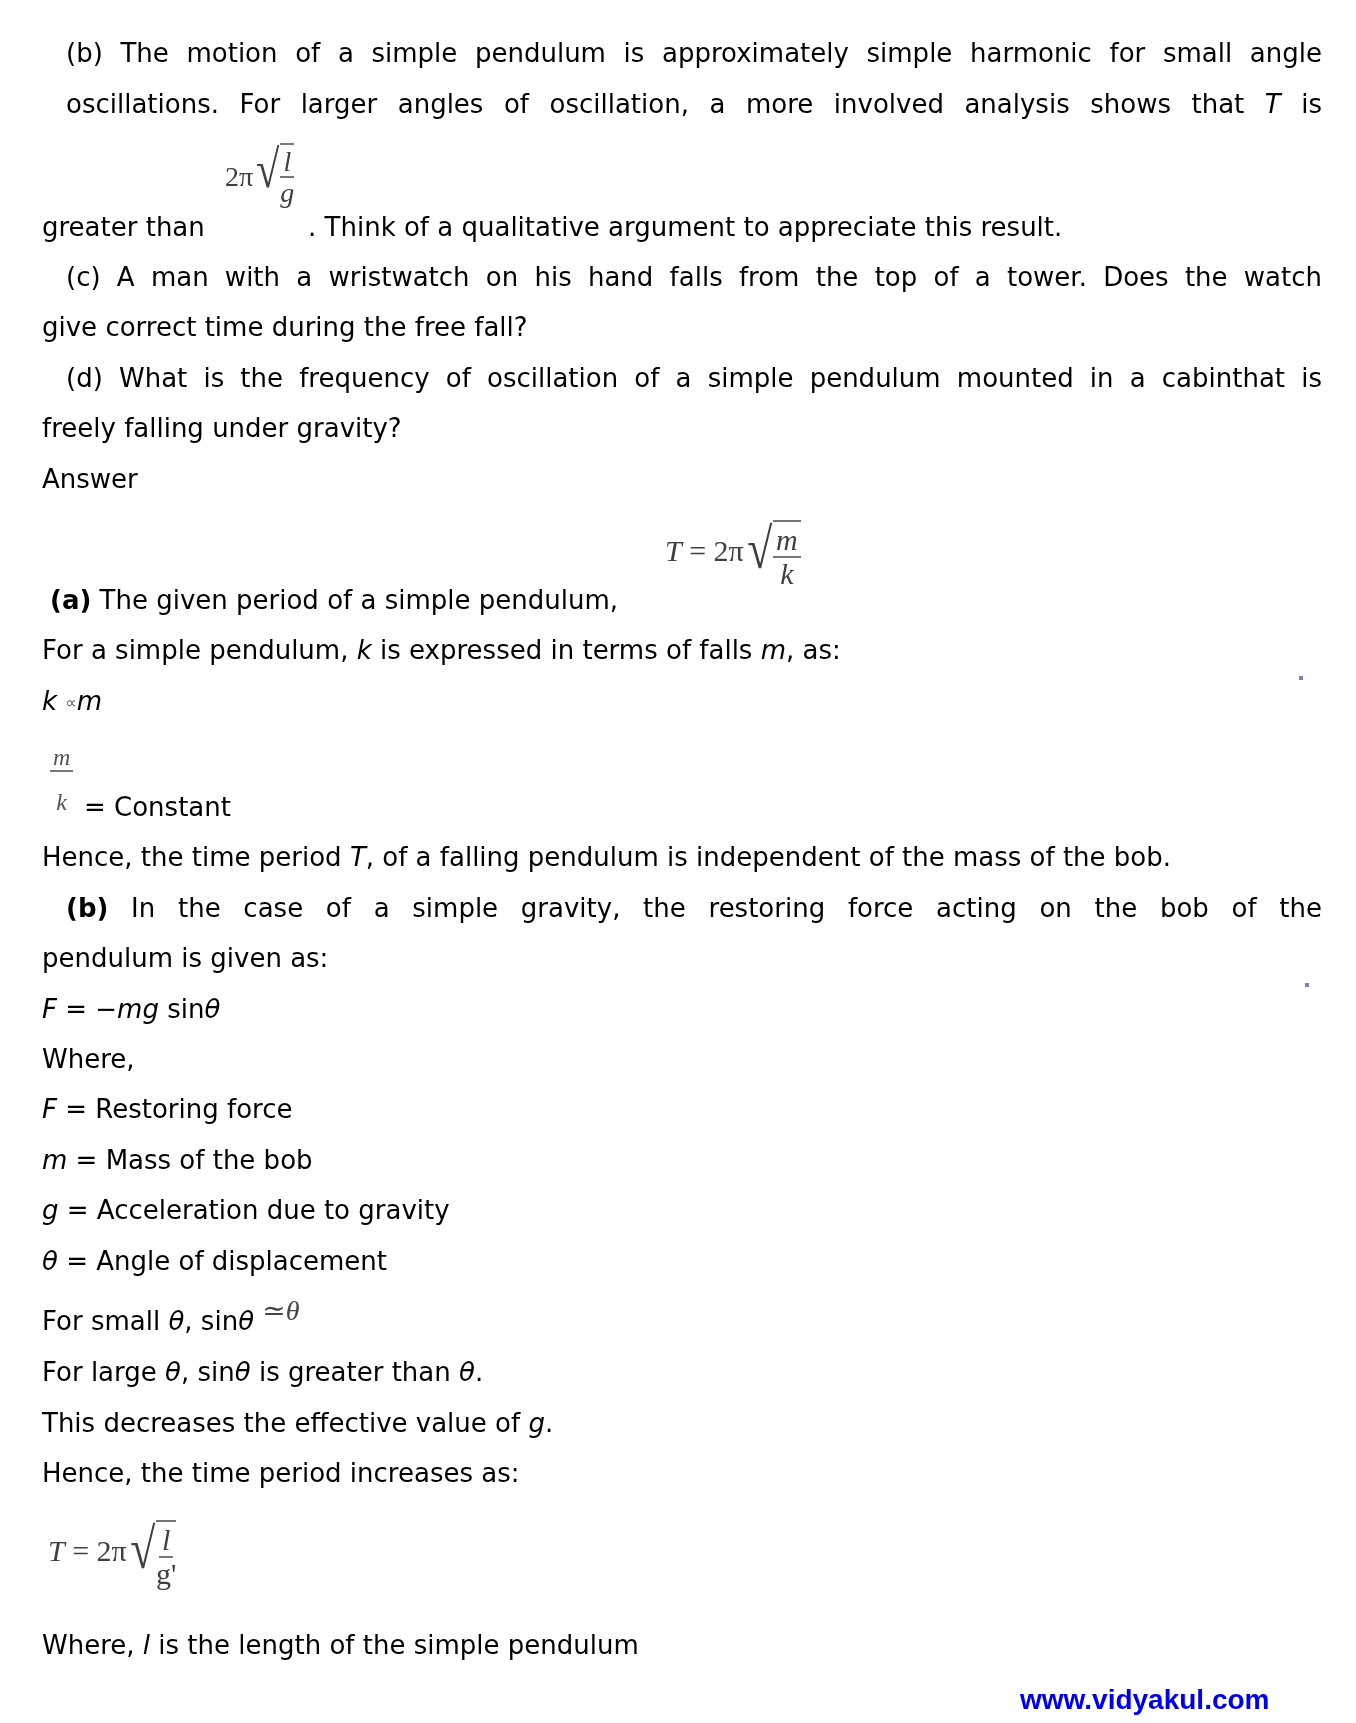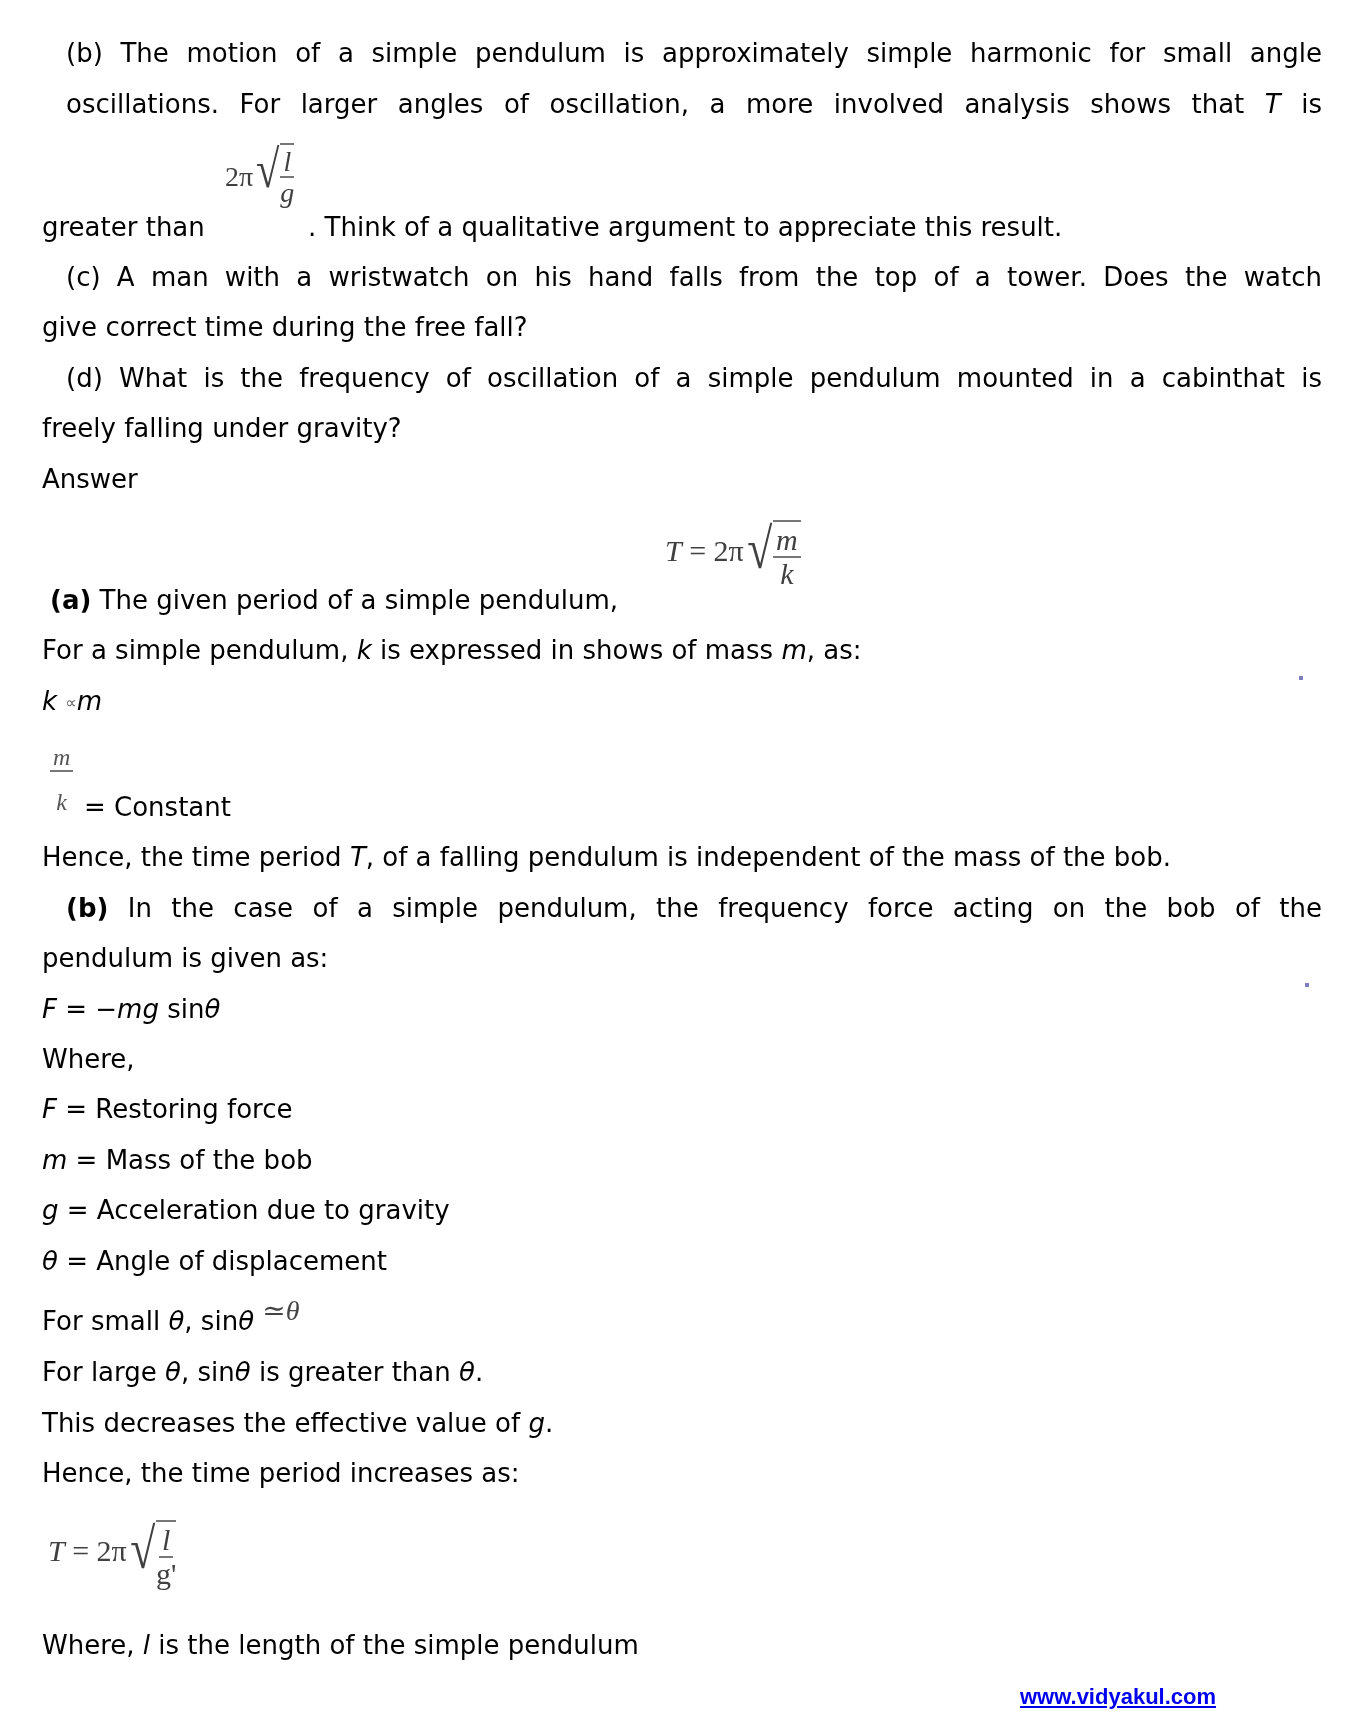"is expressed in shows of" span { text: shows of mass -> terms of falls }
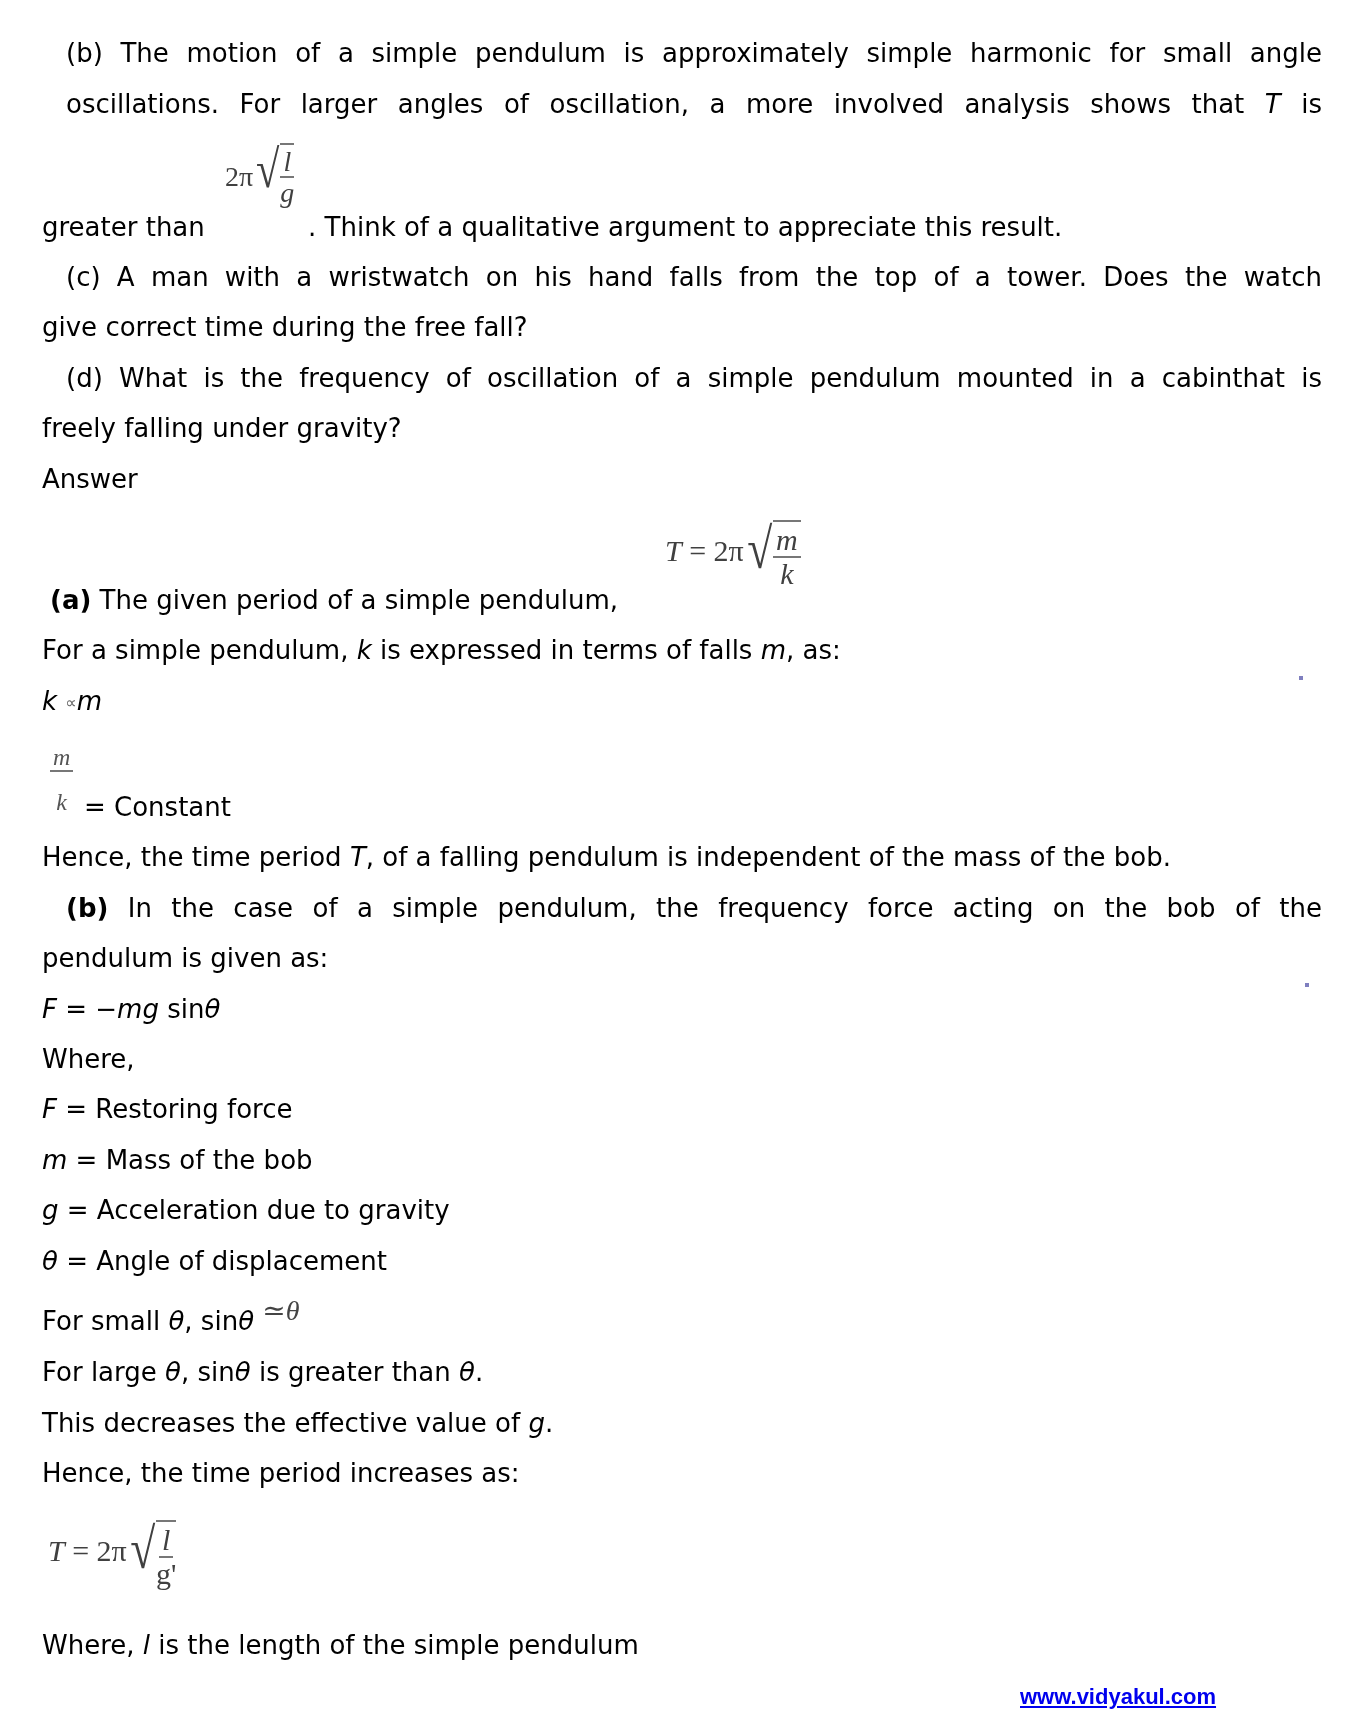"In the case of a" span { text: pendulum, the frequency -> gravity, the restoring }
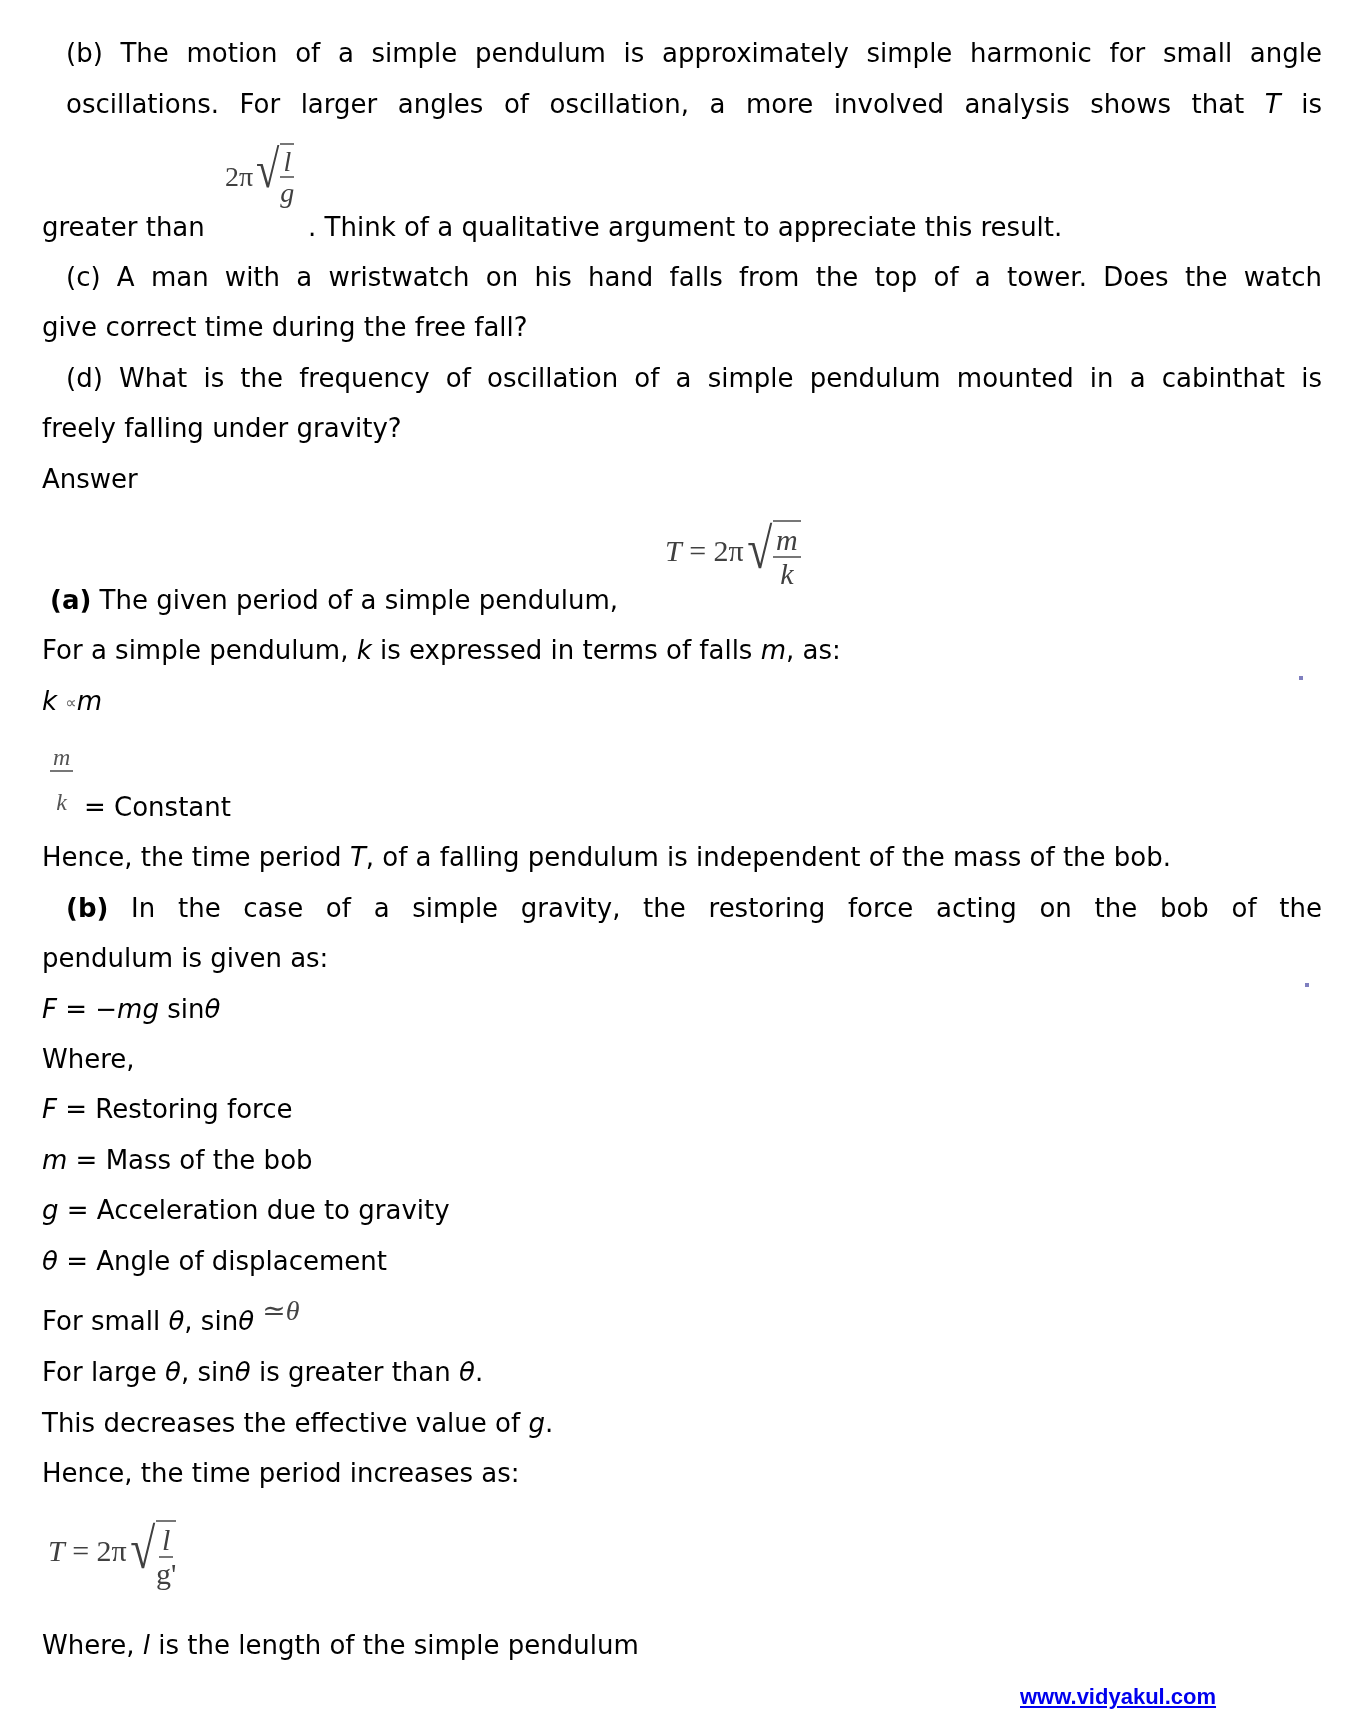"www.vidyakul.com" .link { font-size: 22px -> 28px; text-decoration: underline -> none }
